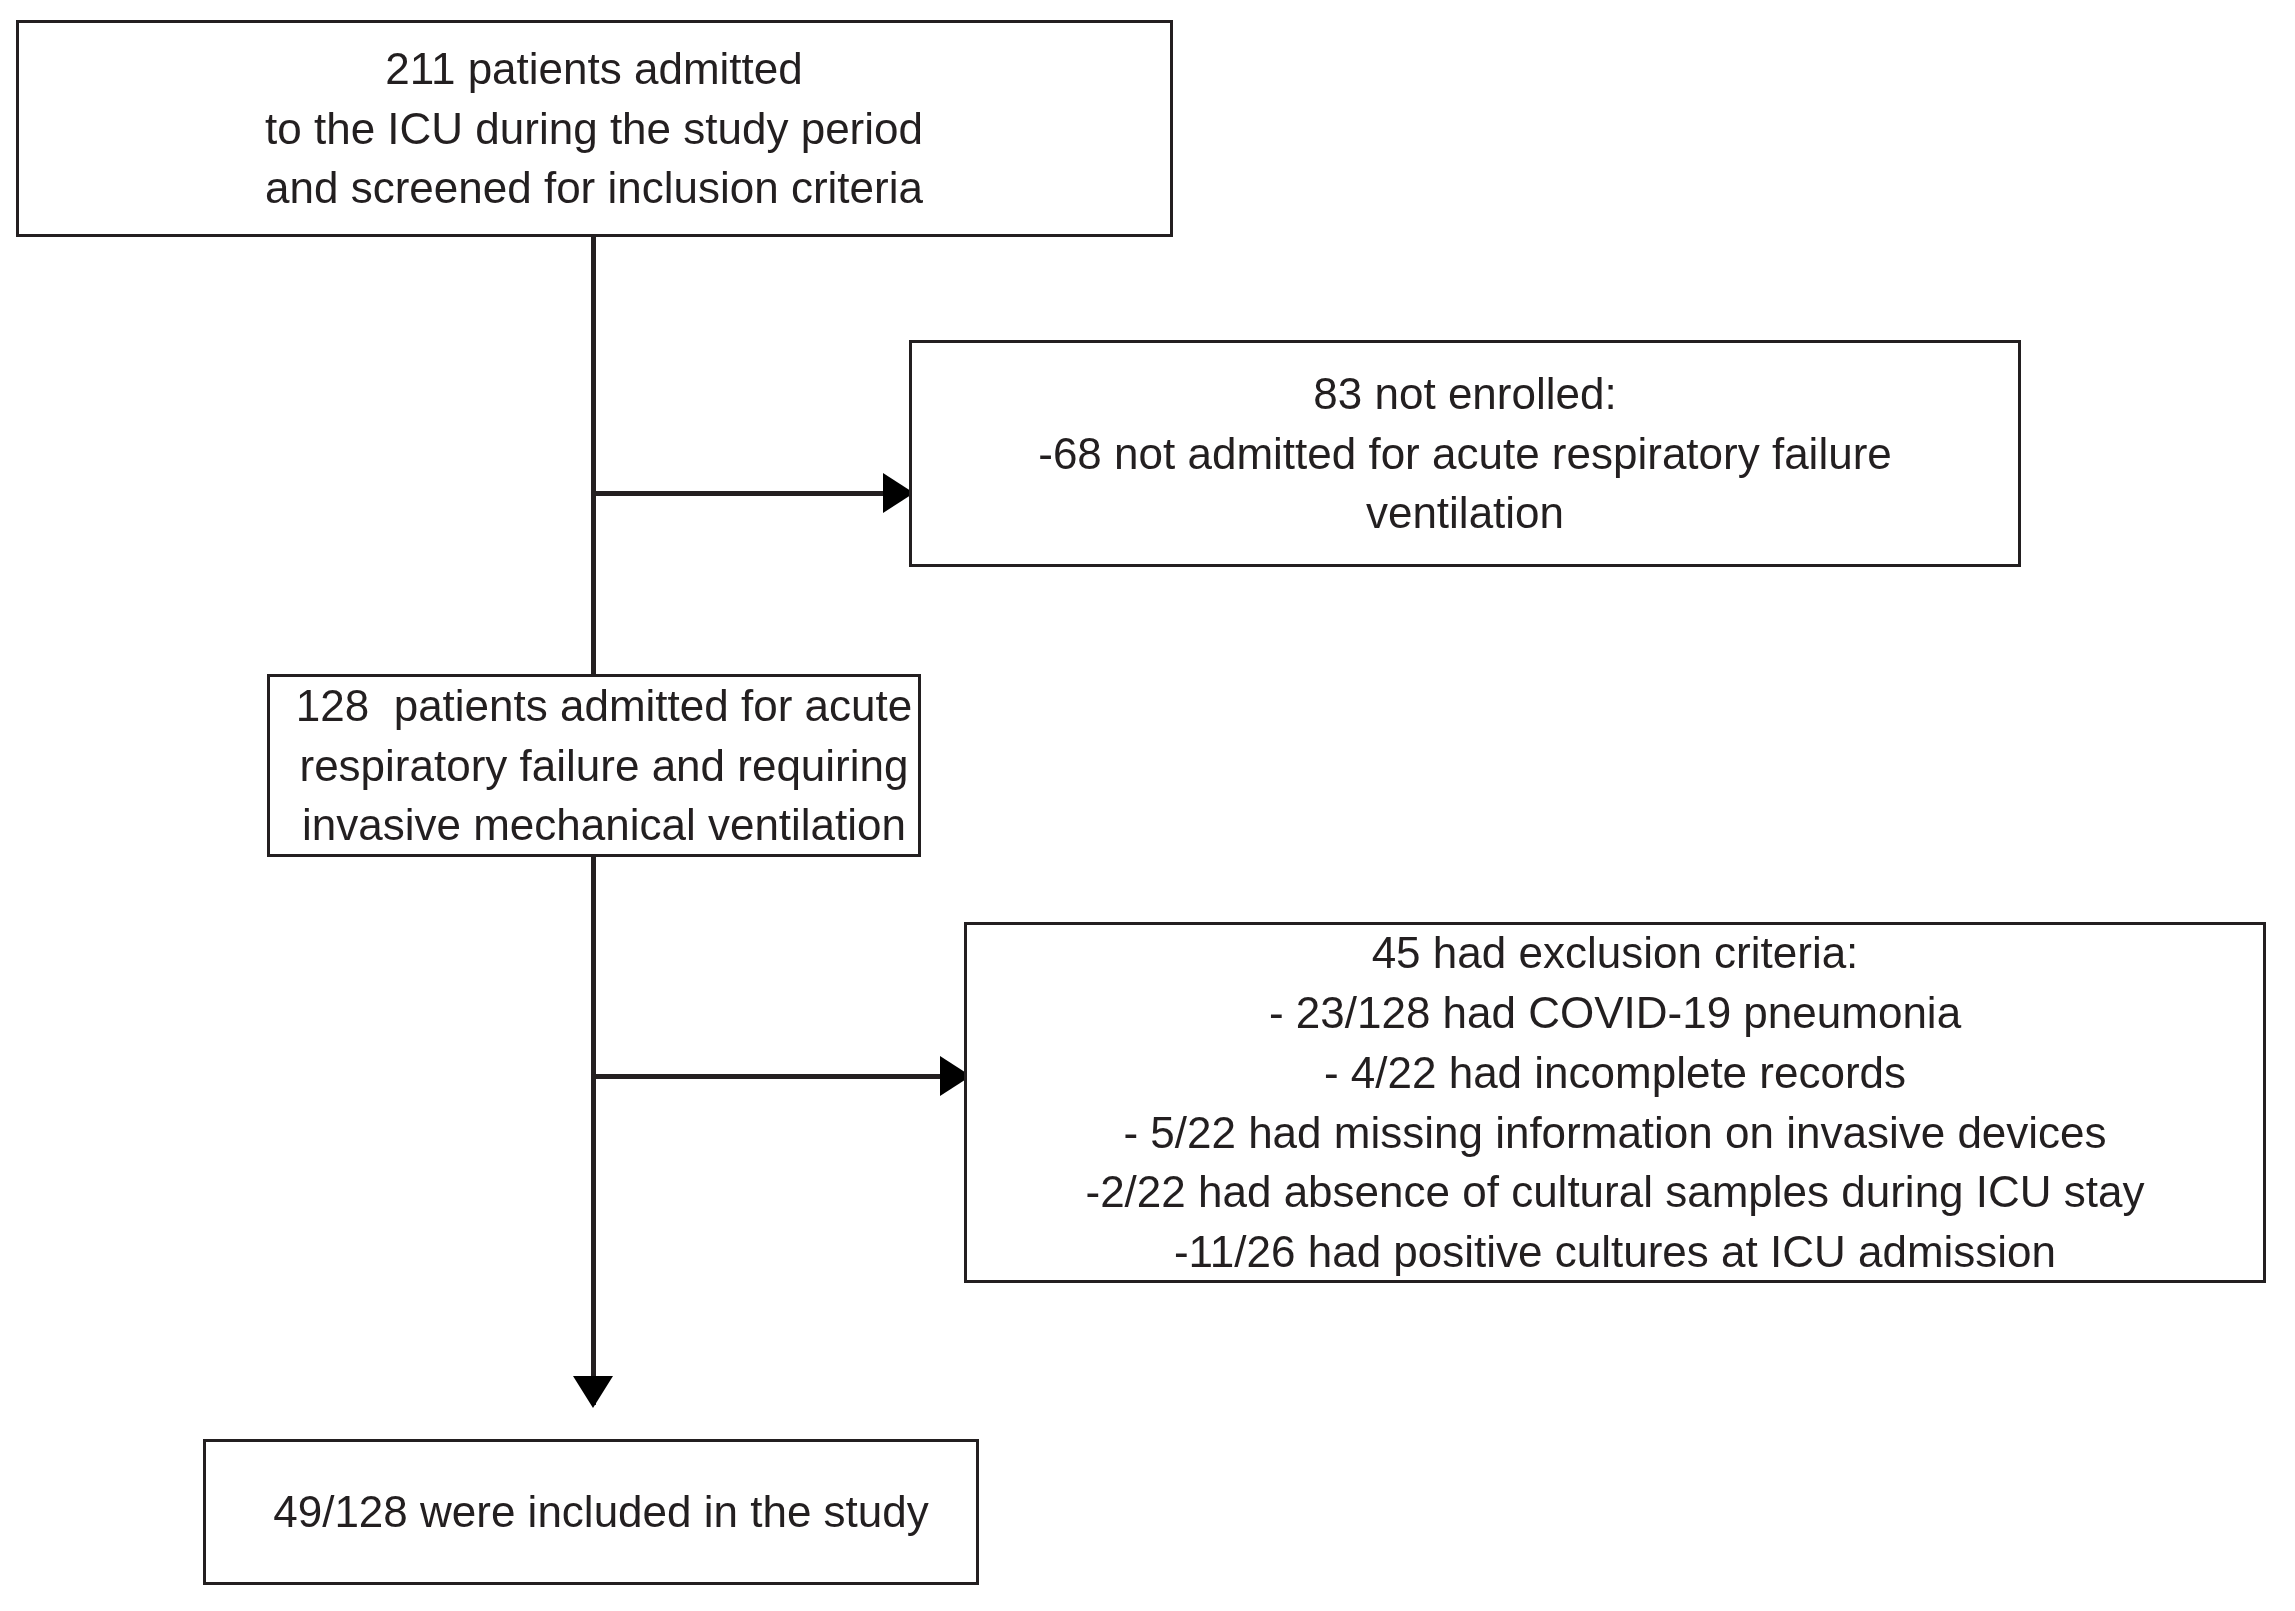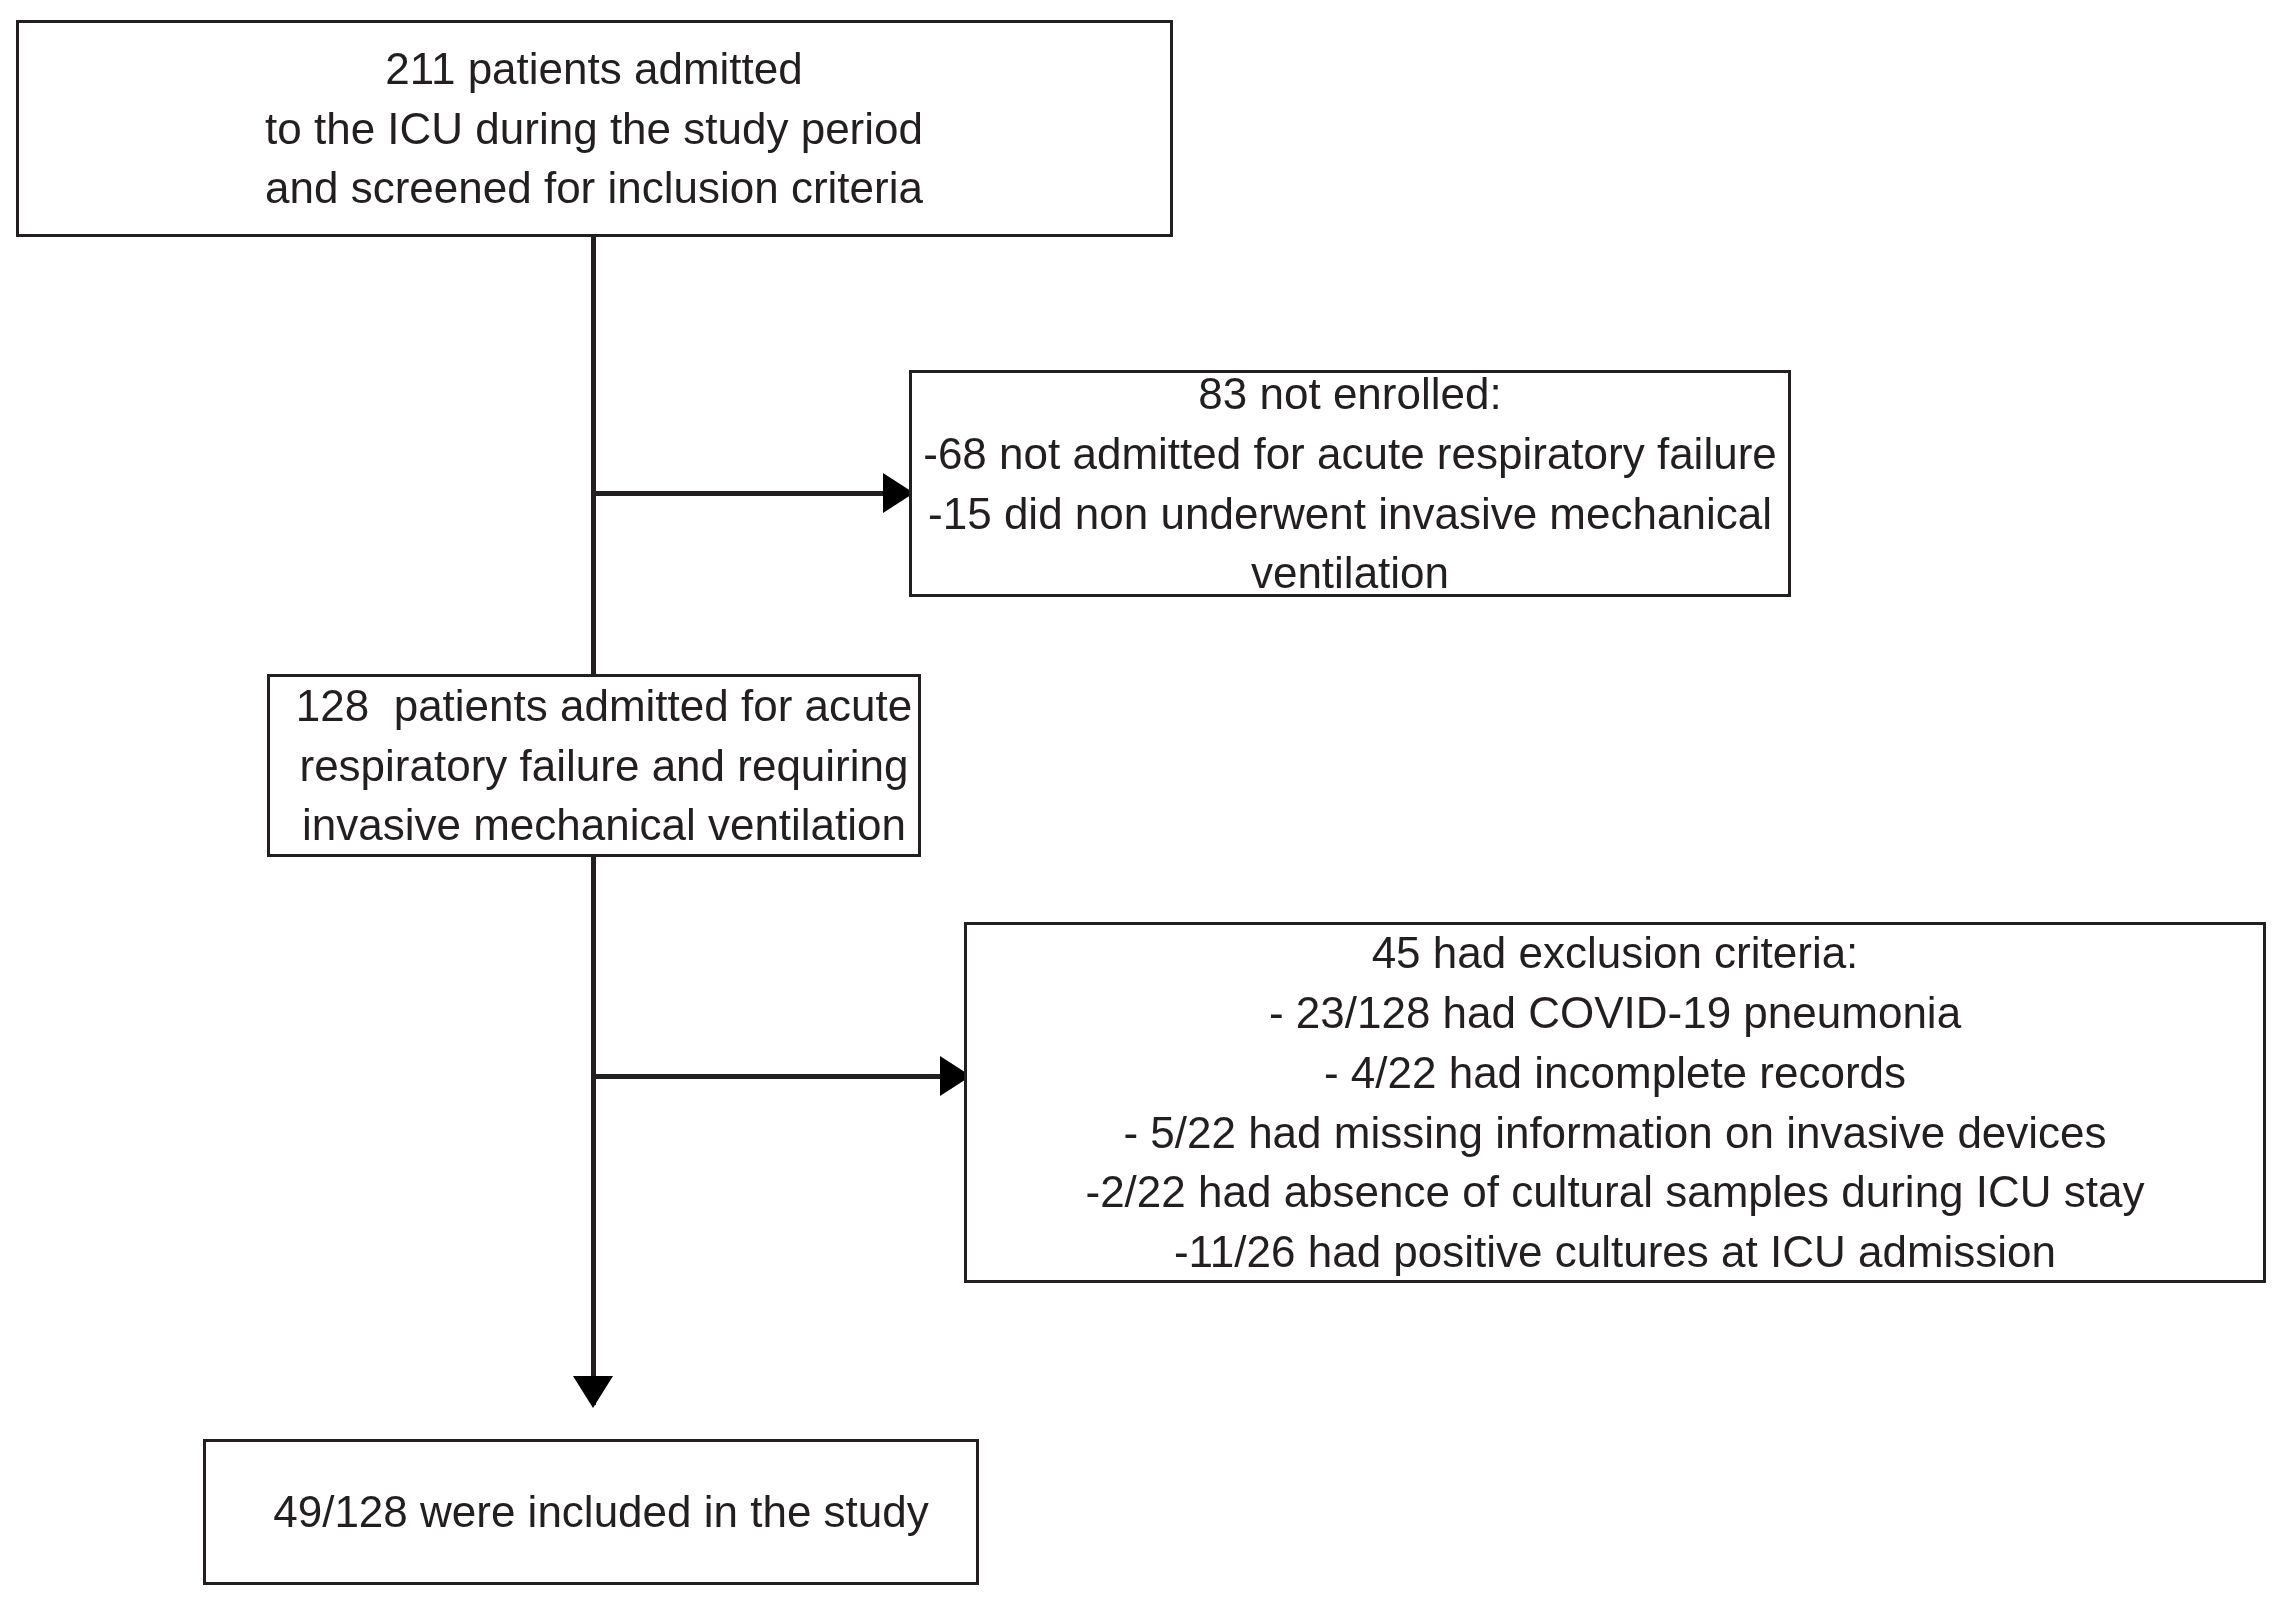"83 not enrolled:" #box-notenroll { margin-top: 30px -> none; width: 882px -> 1112px }
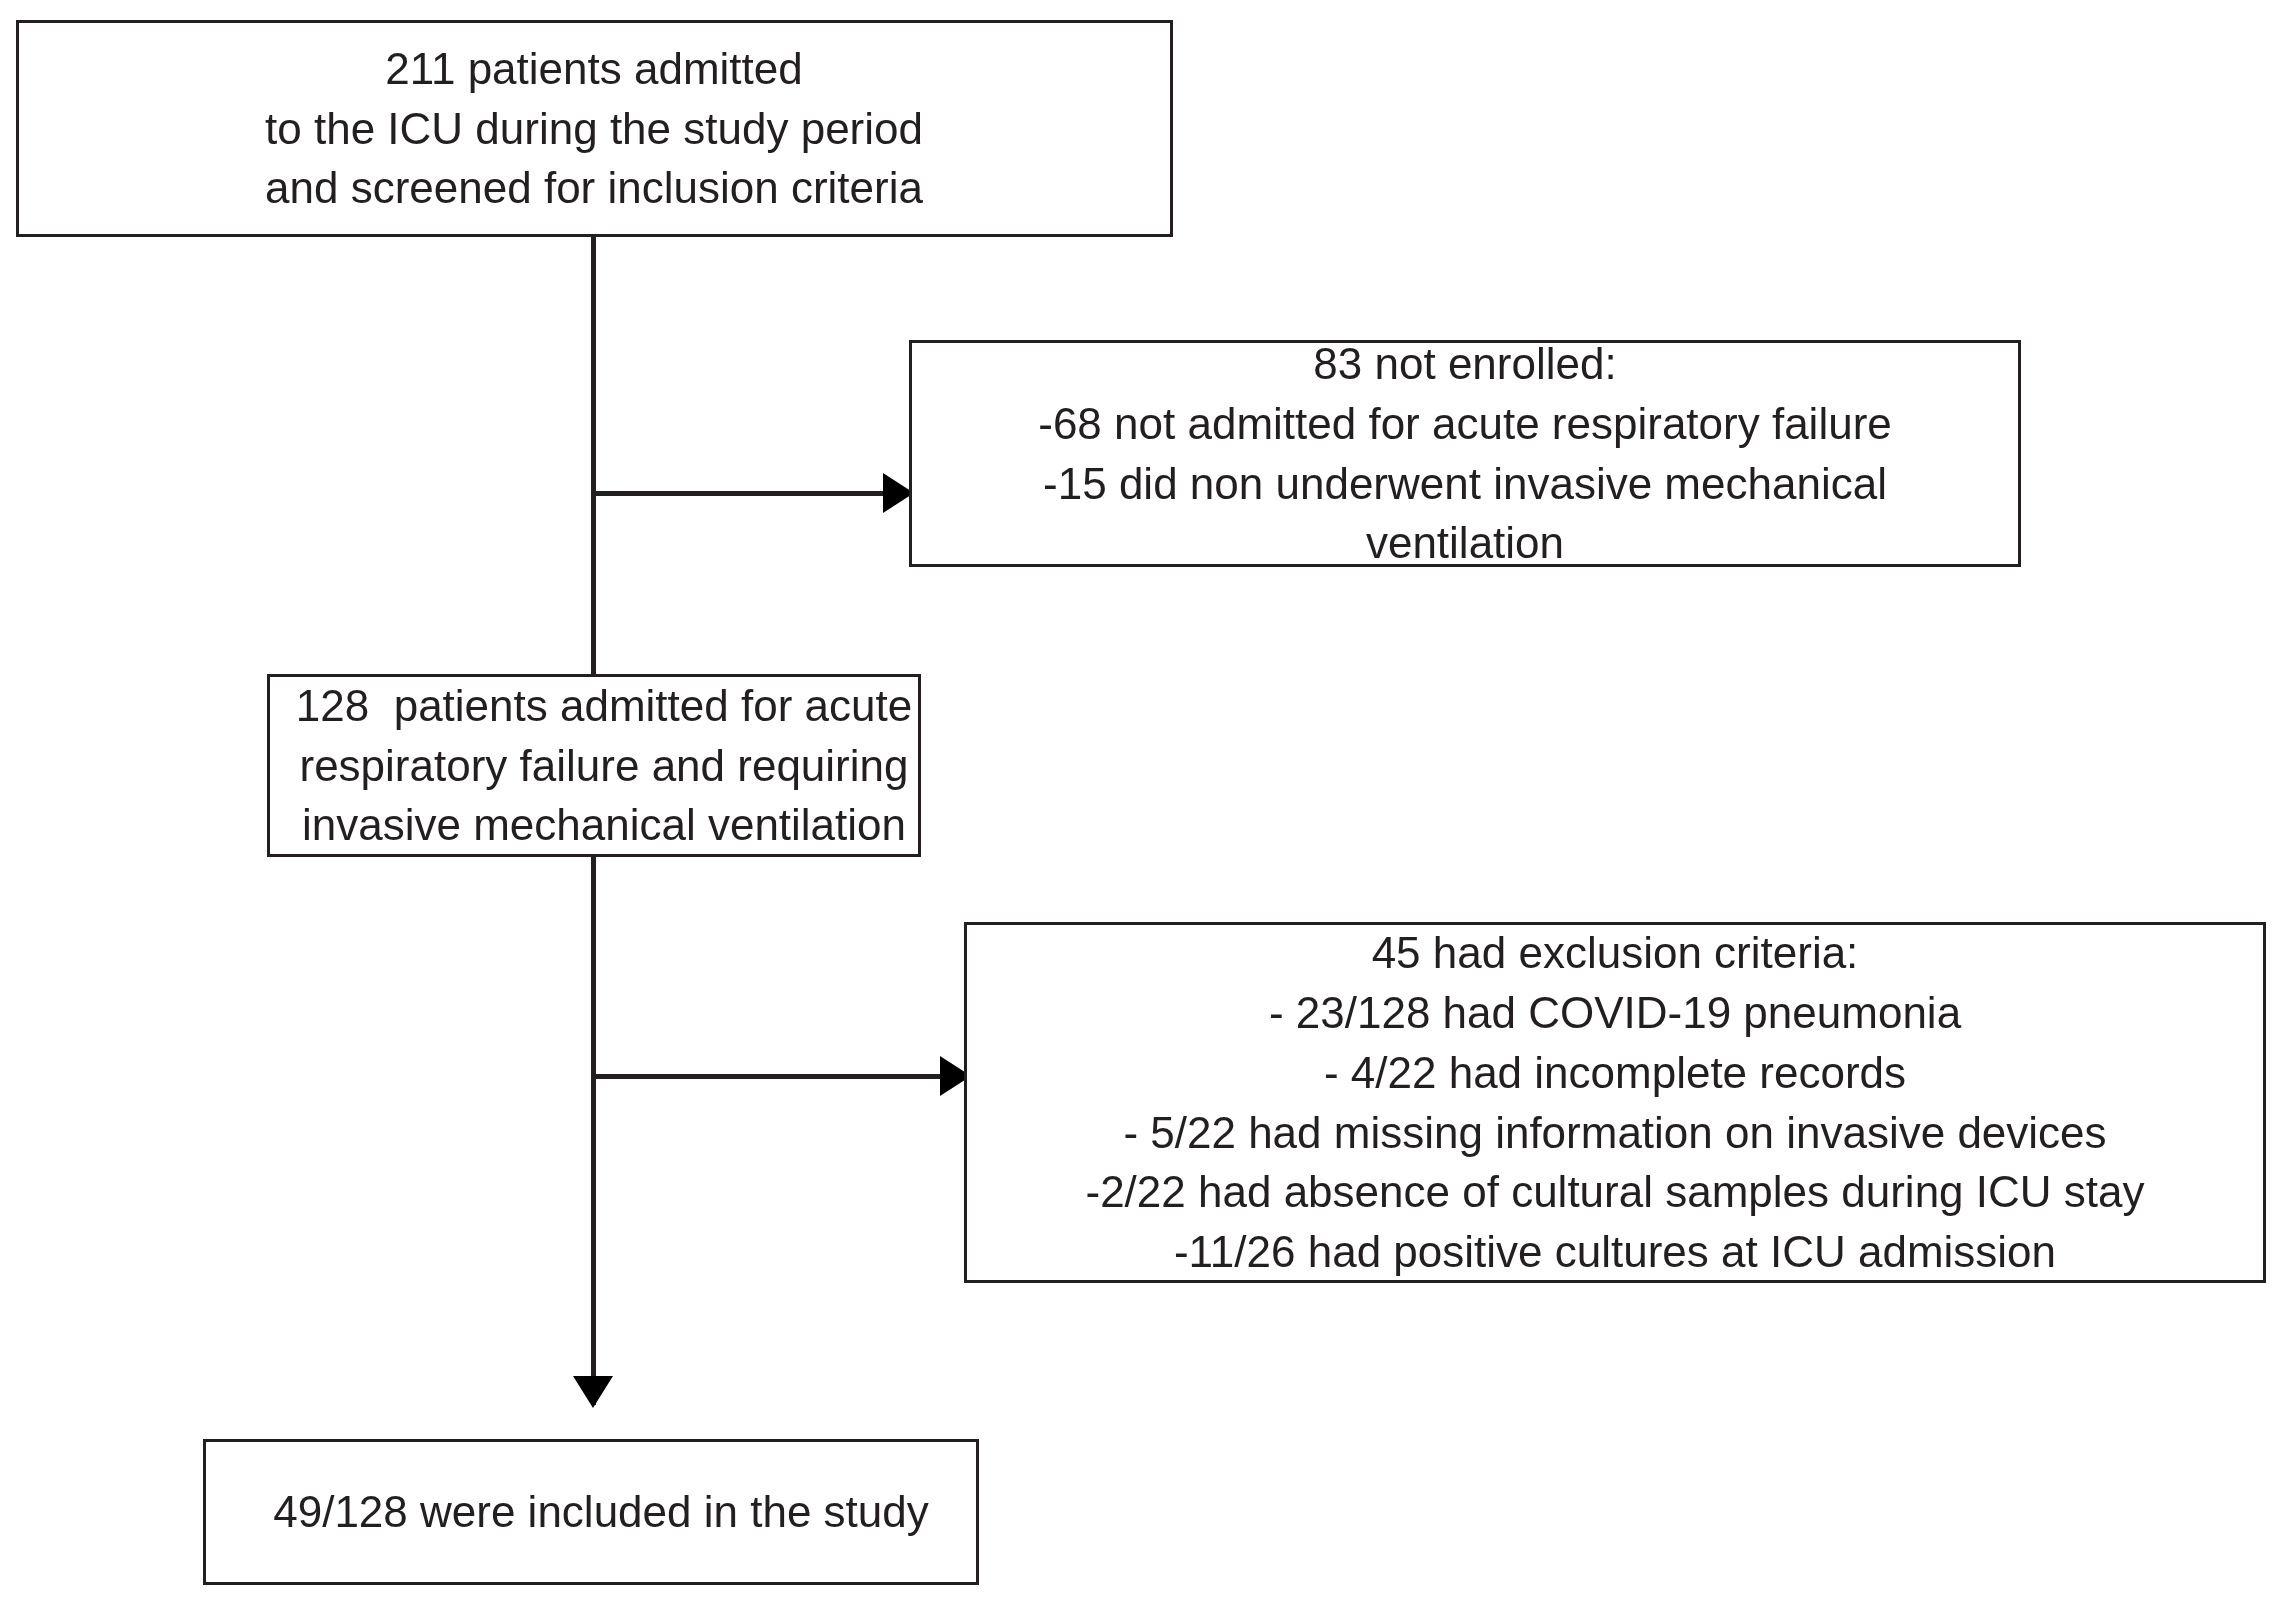"-15 did non underwent invasive" span.line { html: <span>-15 did non underwent invasive mechanical</span> -> none }
